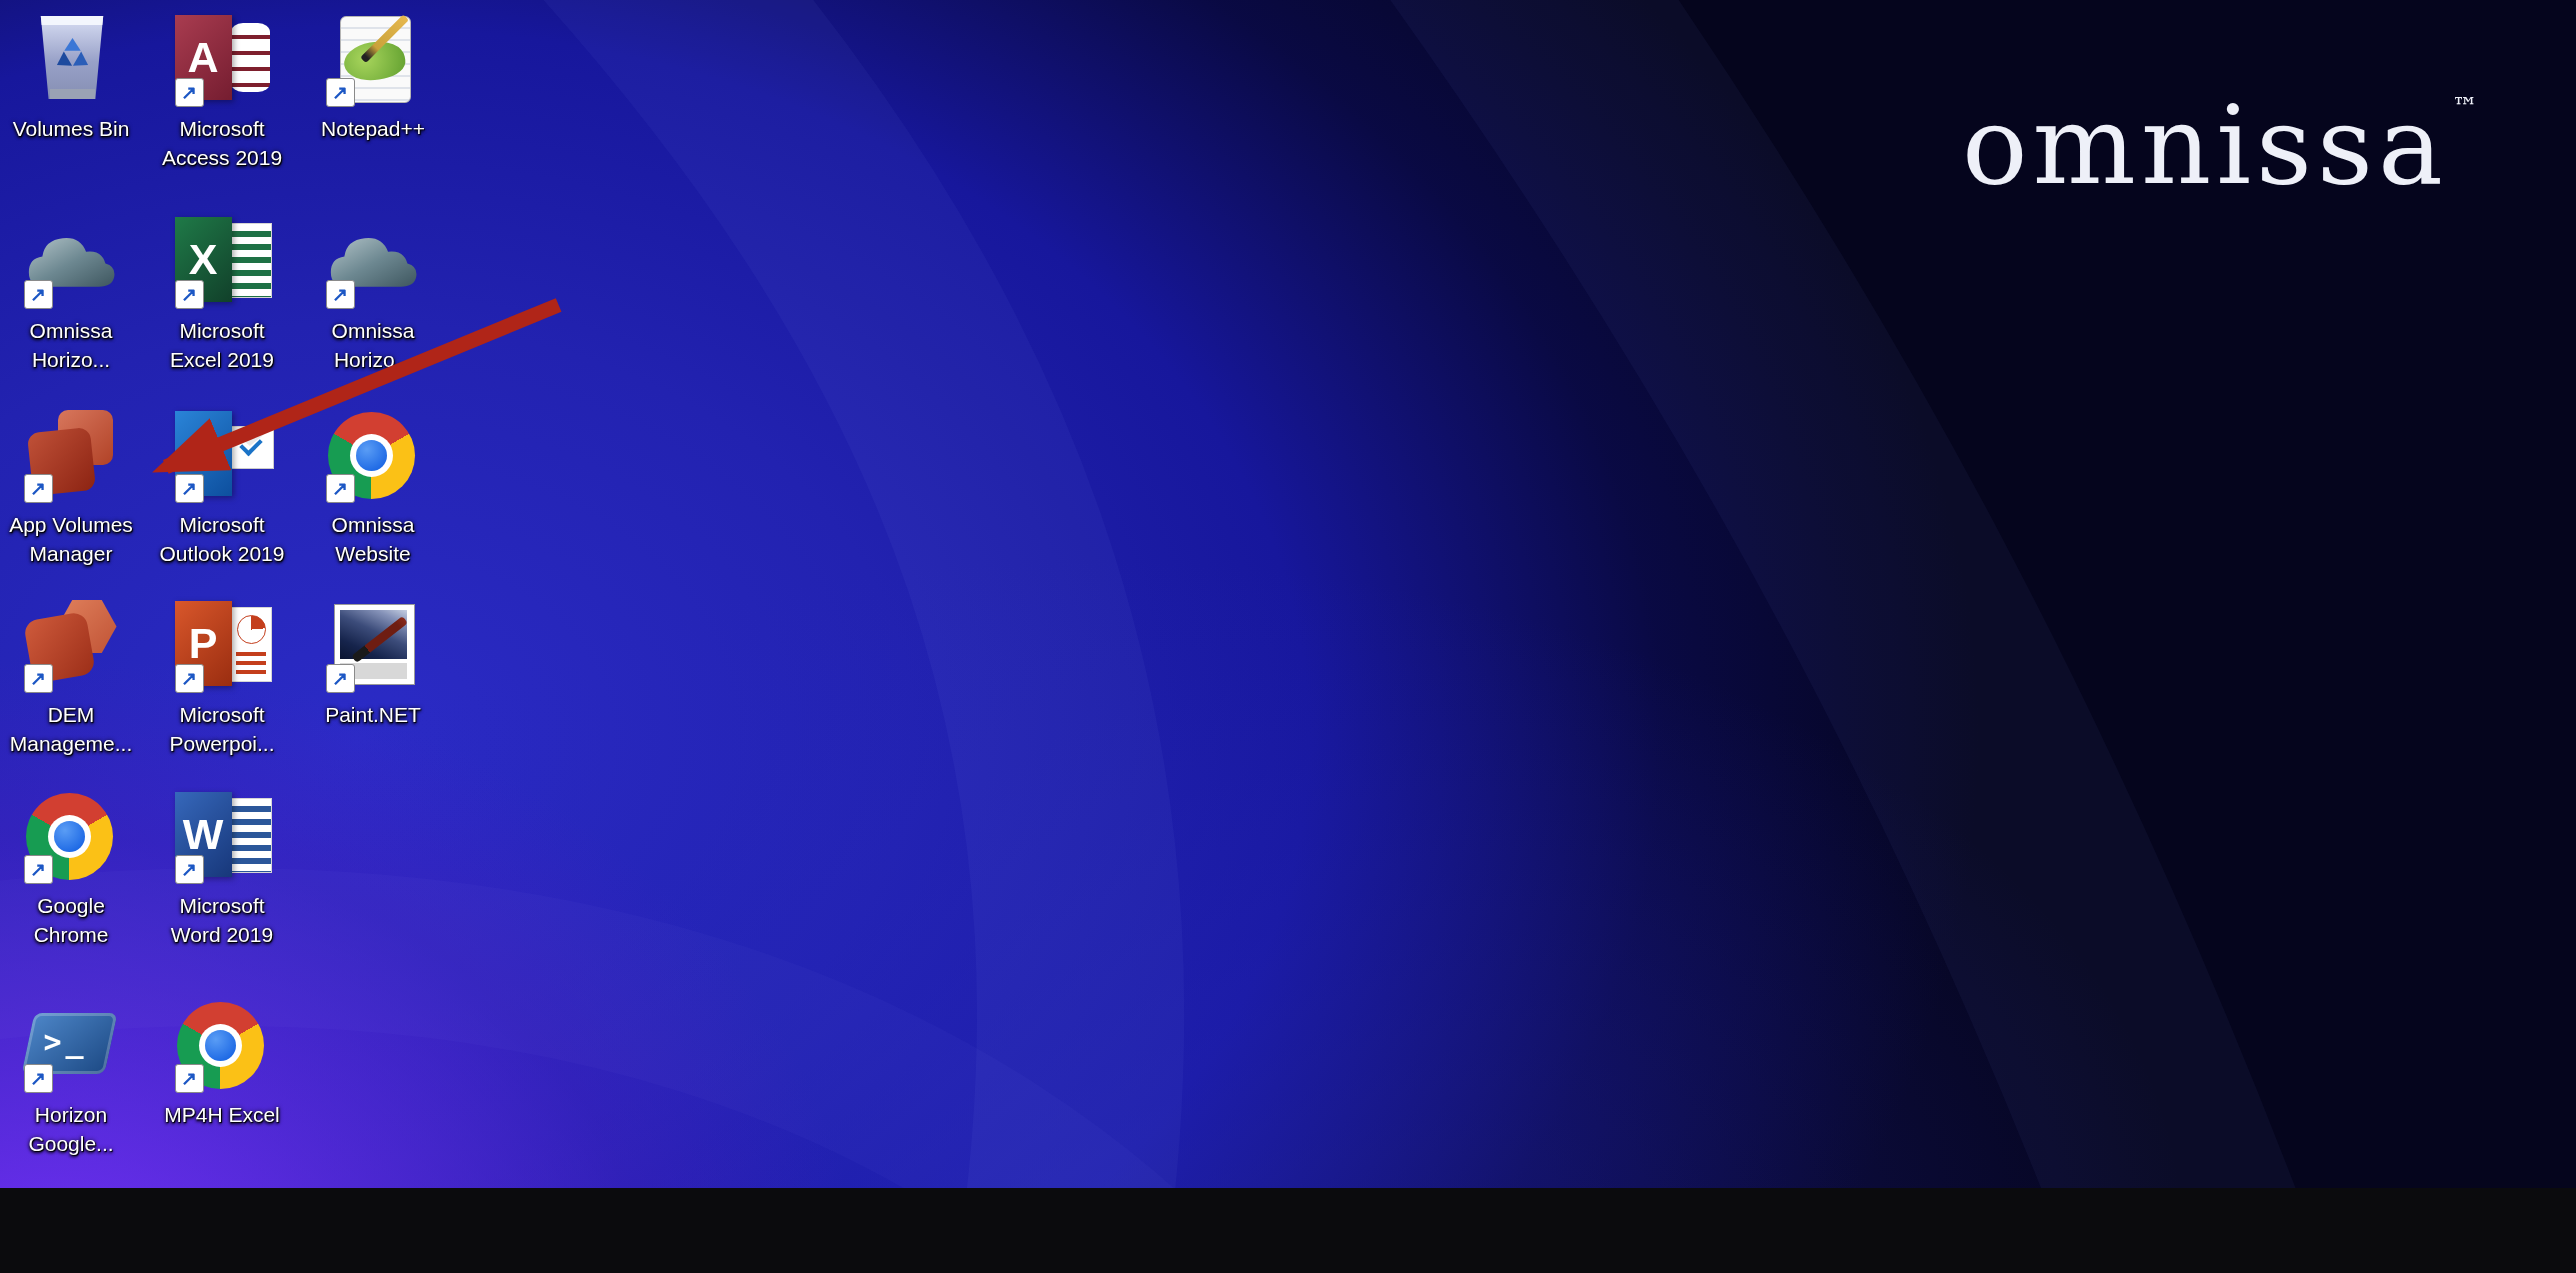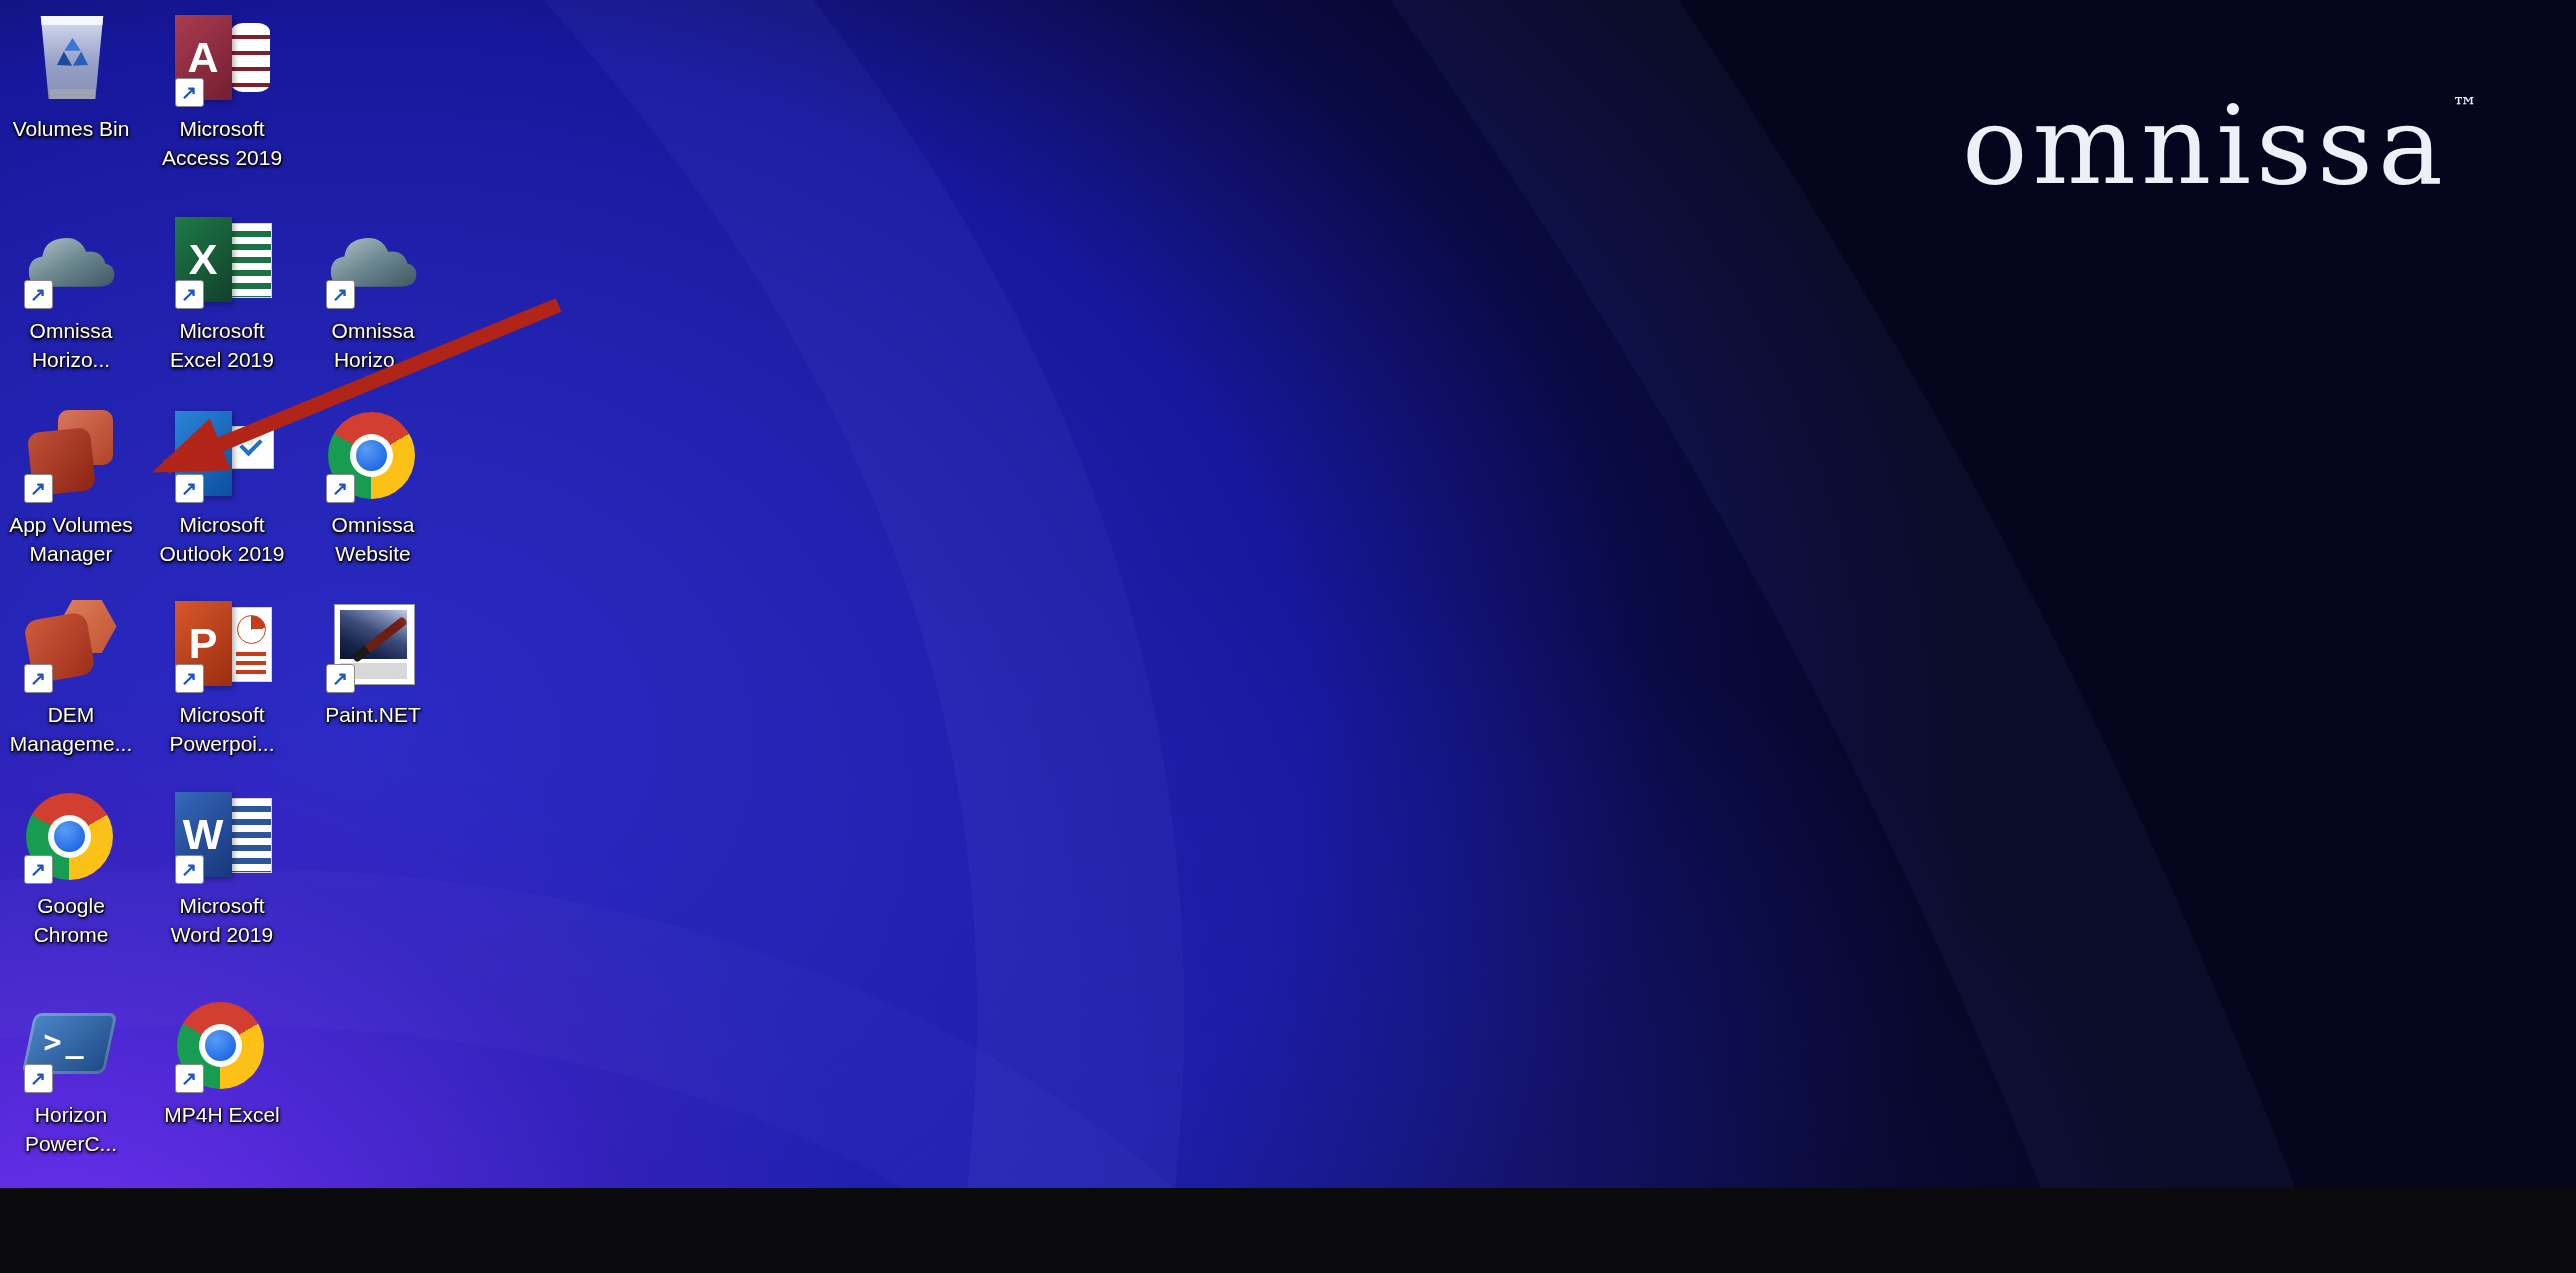"Notepad++" div.desk-icon { html: none -> <div> <div> <i></i> <i></i> <i></i> <div></div> </div> <div>Notepad++</div> </div> }
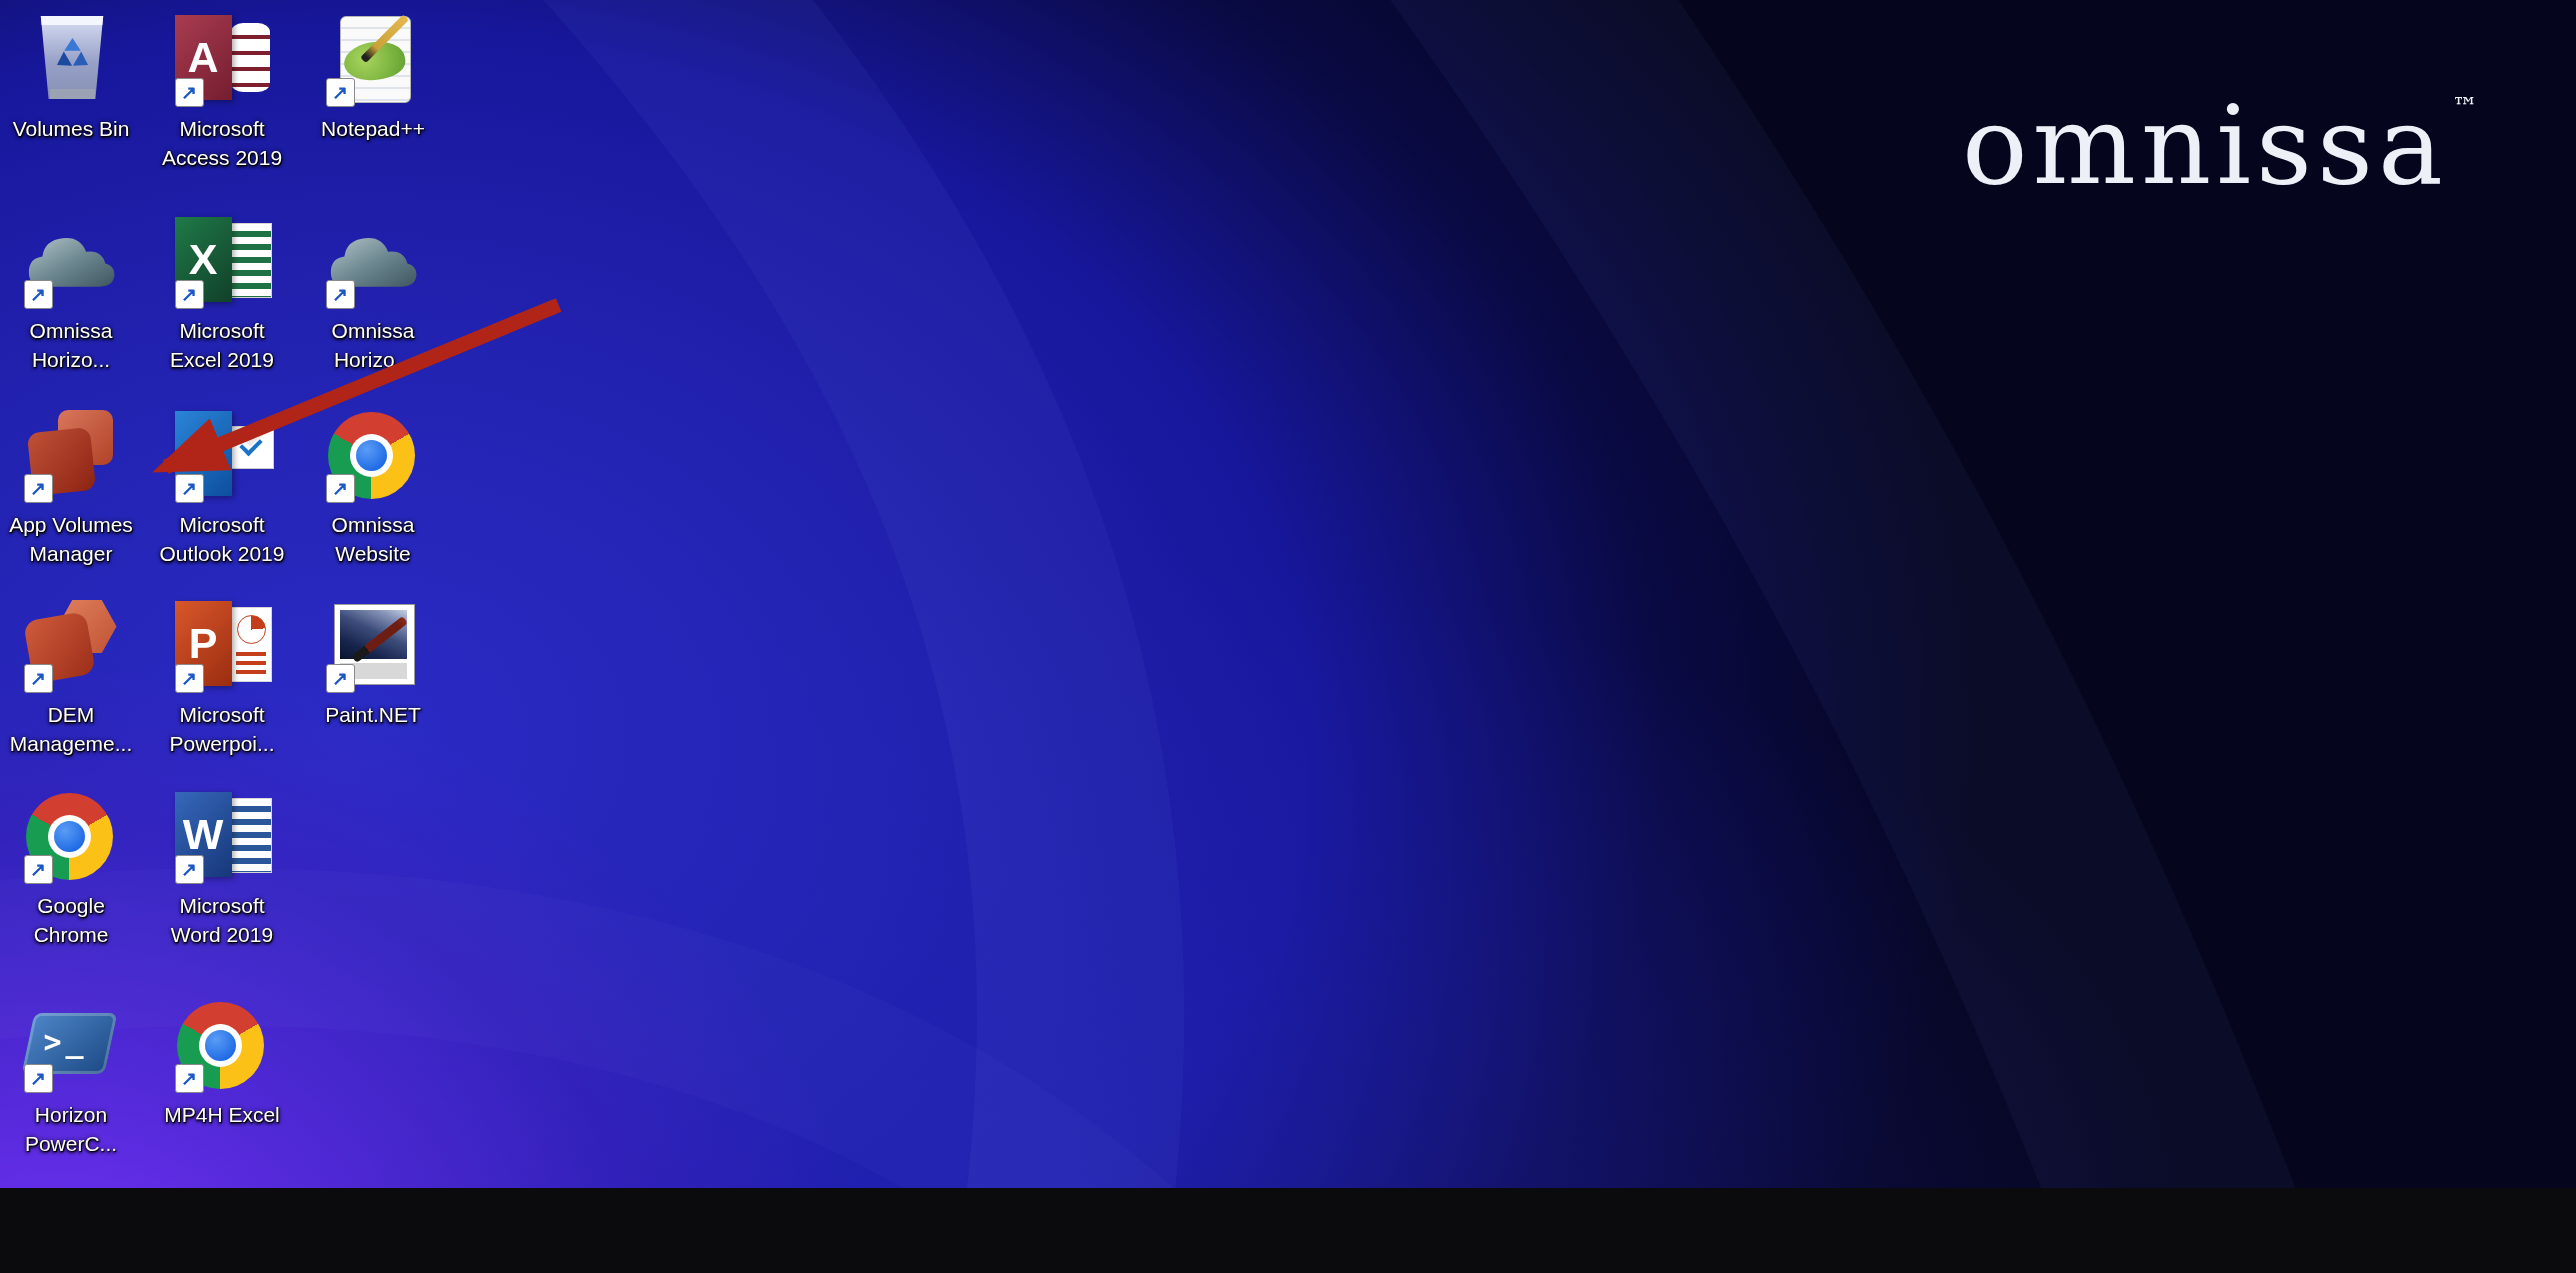"Horizon" div.label { text: PowerC -> Google }
